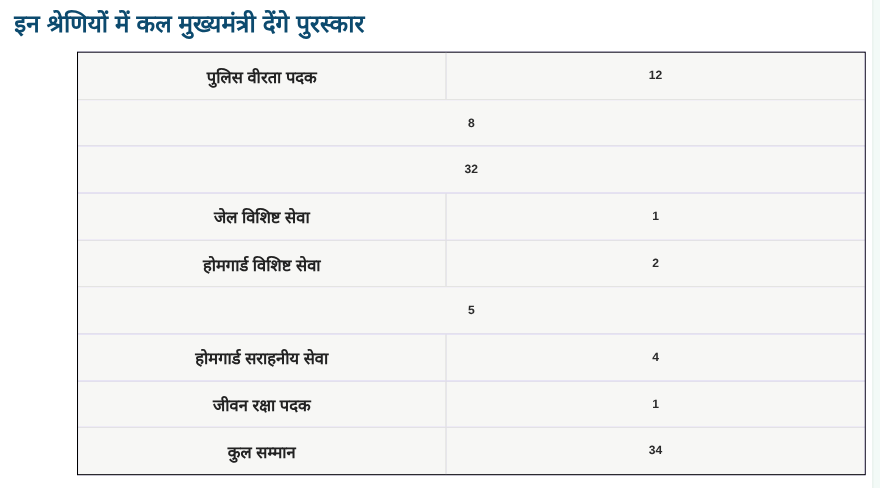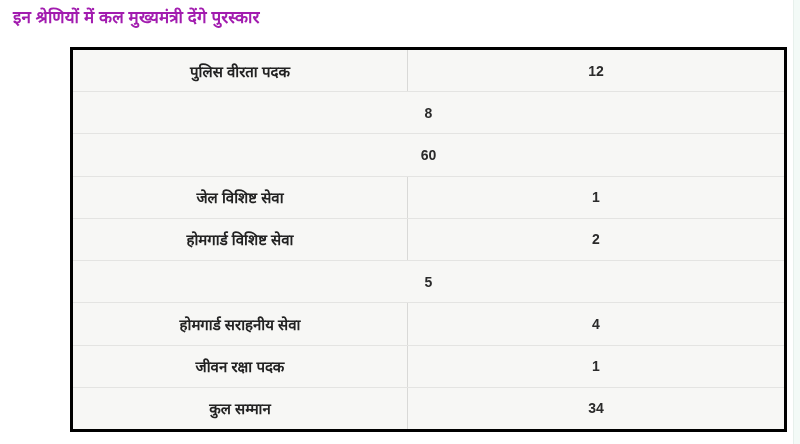"इन श्रेणियों में कल मुख्यमंत्री" .page-title { color: #a21caf -> #0c4a6e; font-size: 17px -> 22px }
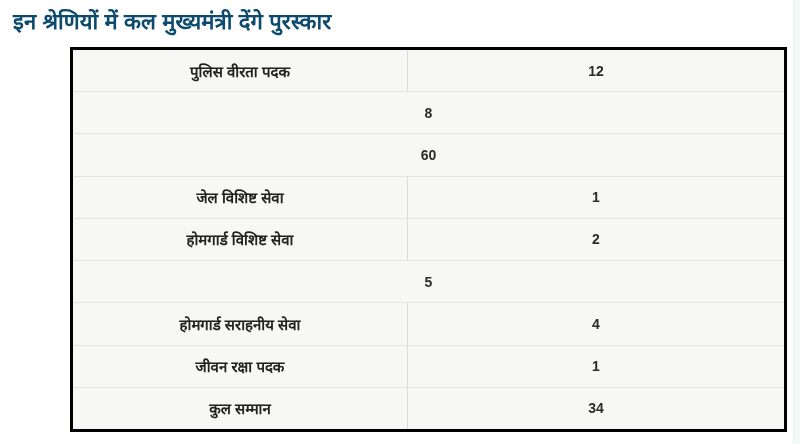"पुलिस वीरता पदक" .award-table { border: 3px solid #000000 -> 1px solid #000000 }
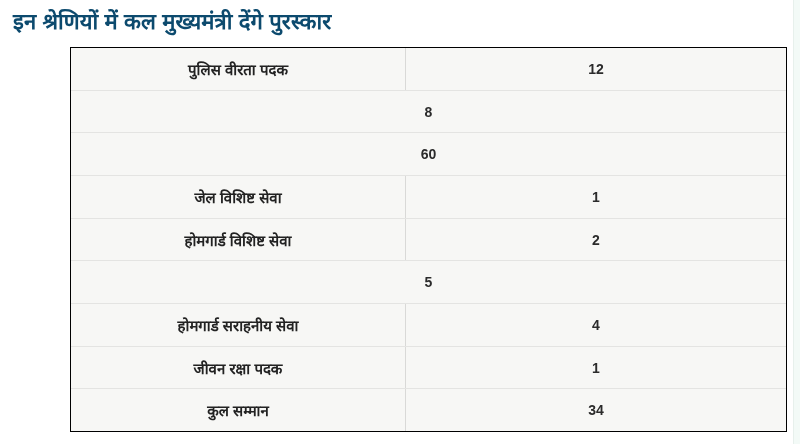"12" .cell.num { font-size: 14px -> 11px }
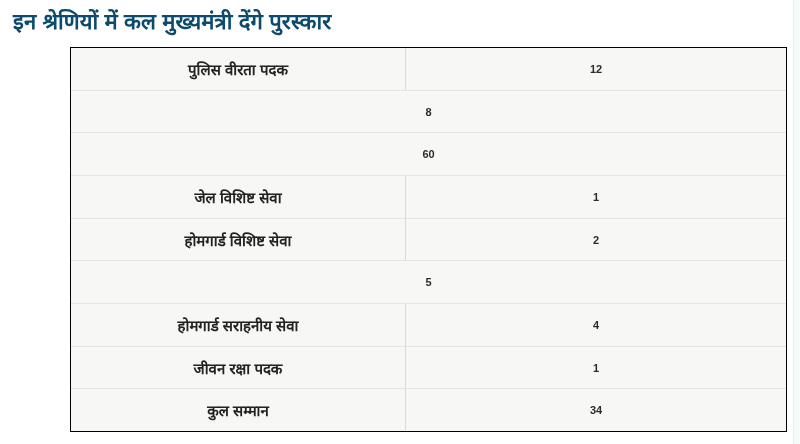"60" div.cell { text: 60 -> 32 }
